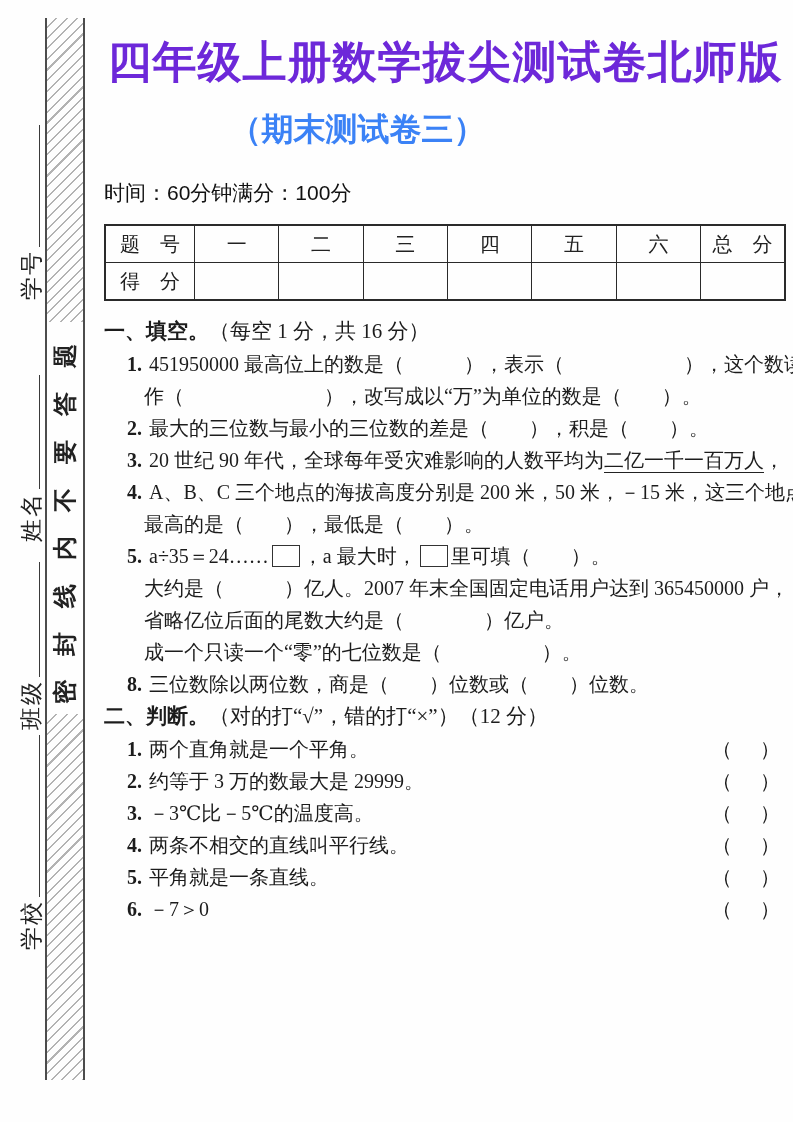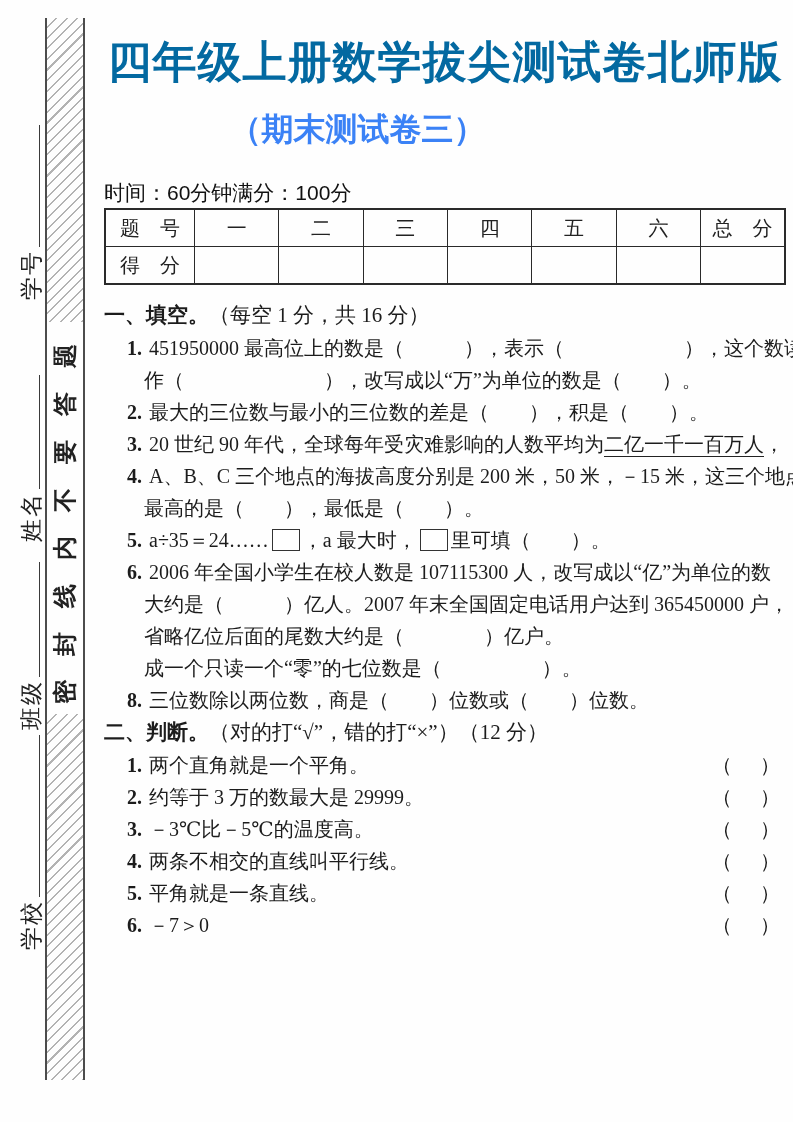"四年级上册数学拔尖测试卷北师版" .title { color: #0369a1 -> #6d28d9 }
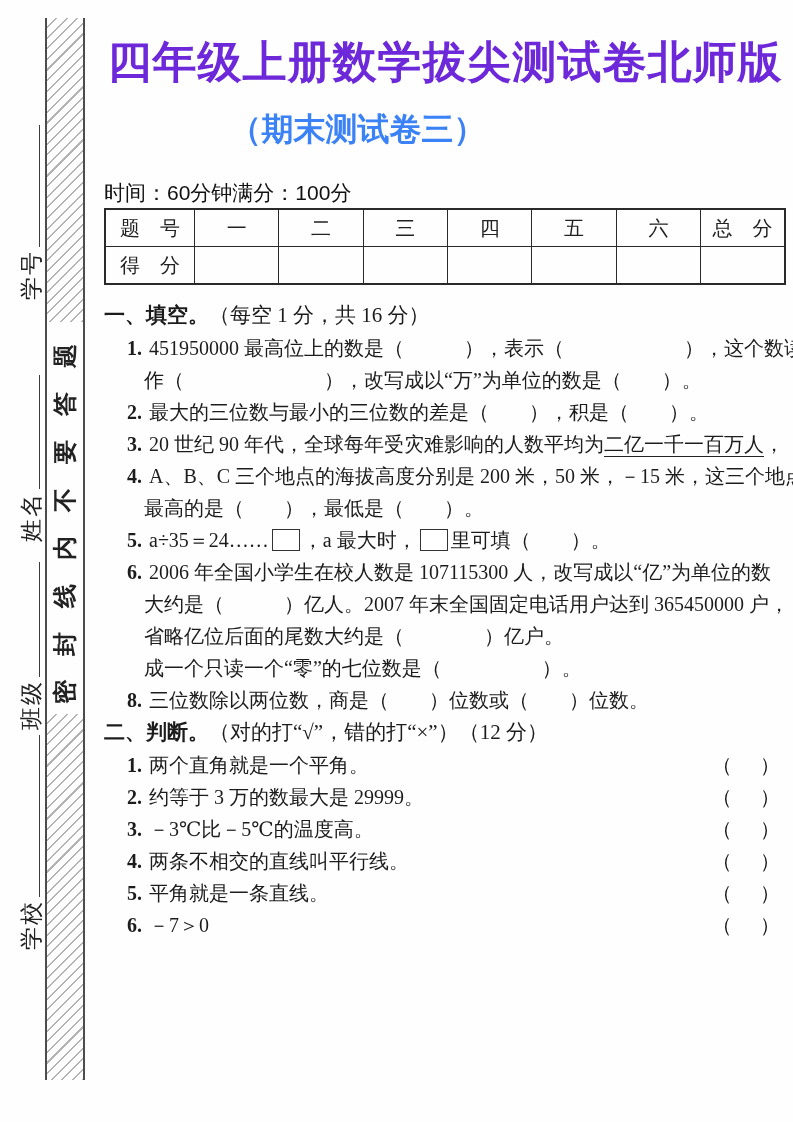"题 号" table.score { margin-top: 2px -> 18px }
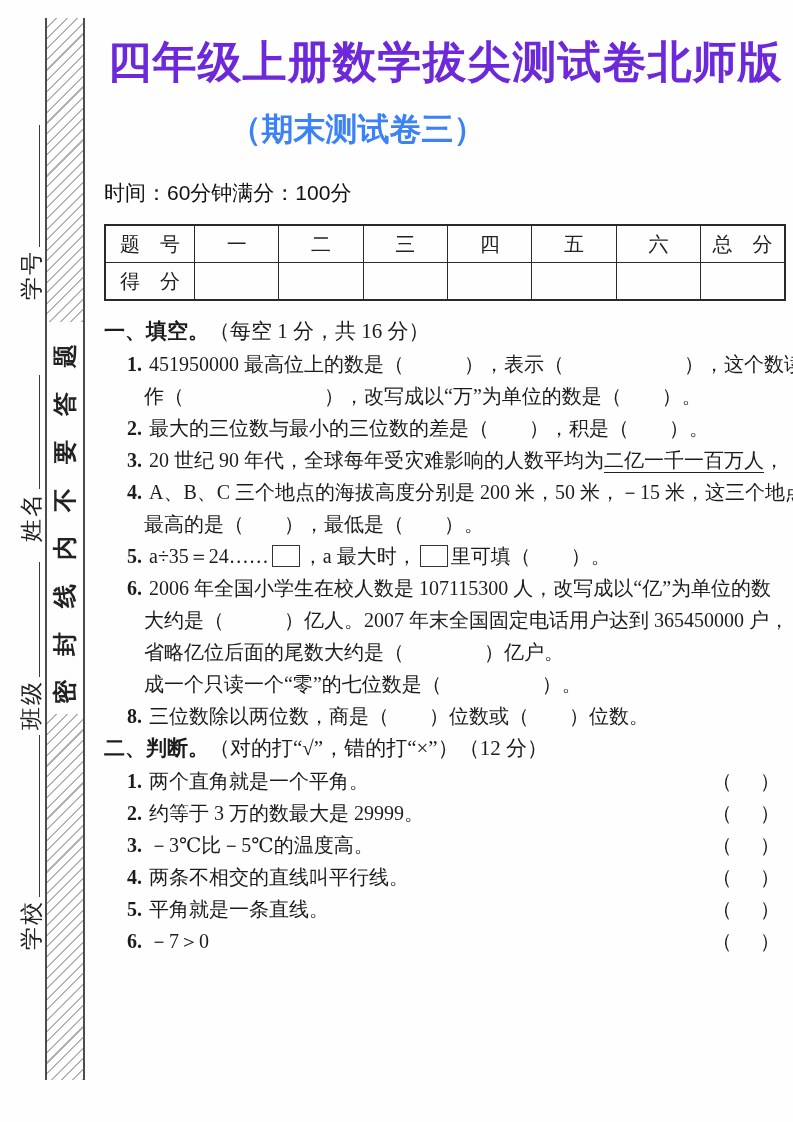"6. 2006 年全国小学生在校人数是 107115300" div.line { html: <div><b>6.</b><span>2006 年全国小学生在校人数是 107115300 人，改写成以“亿”为单位的数</span></div> -> none }
